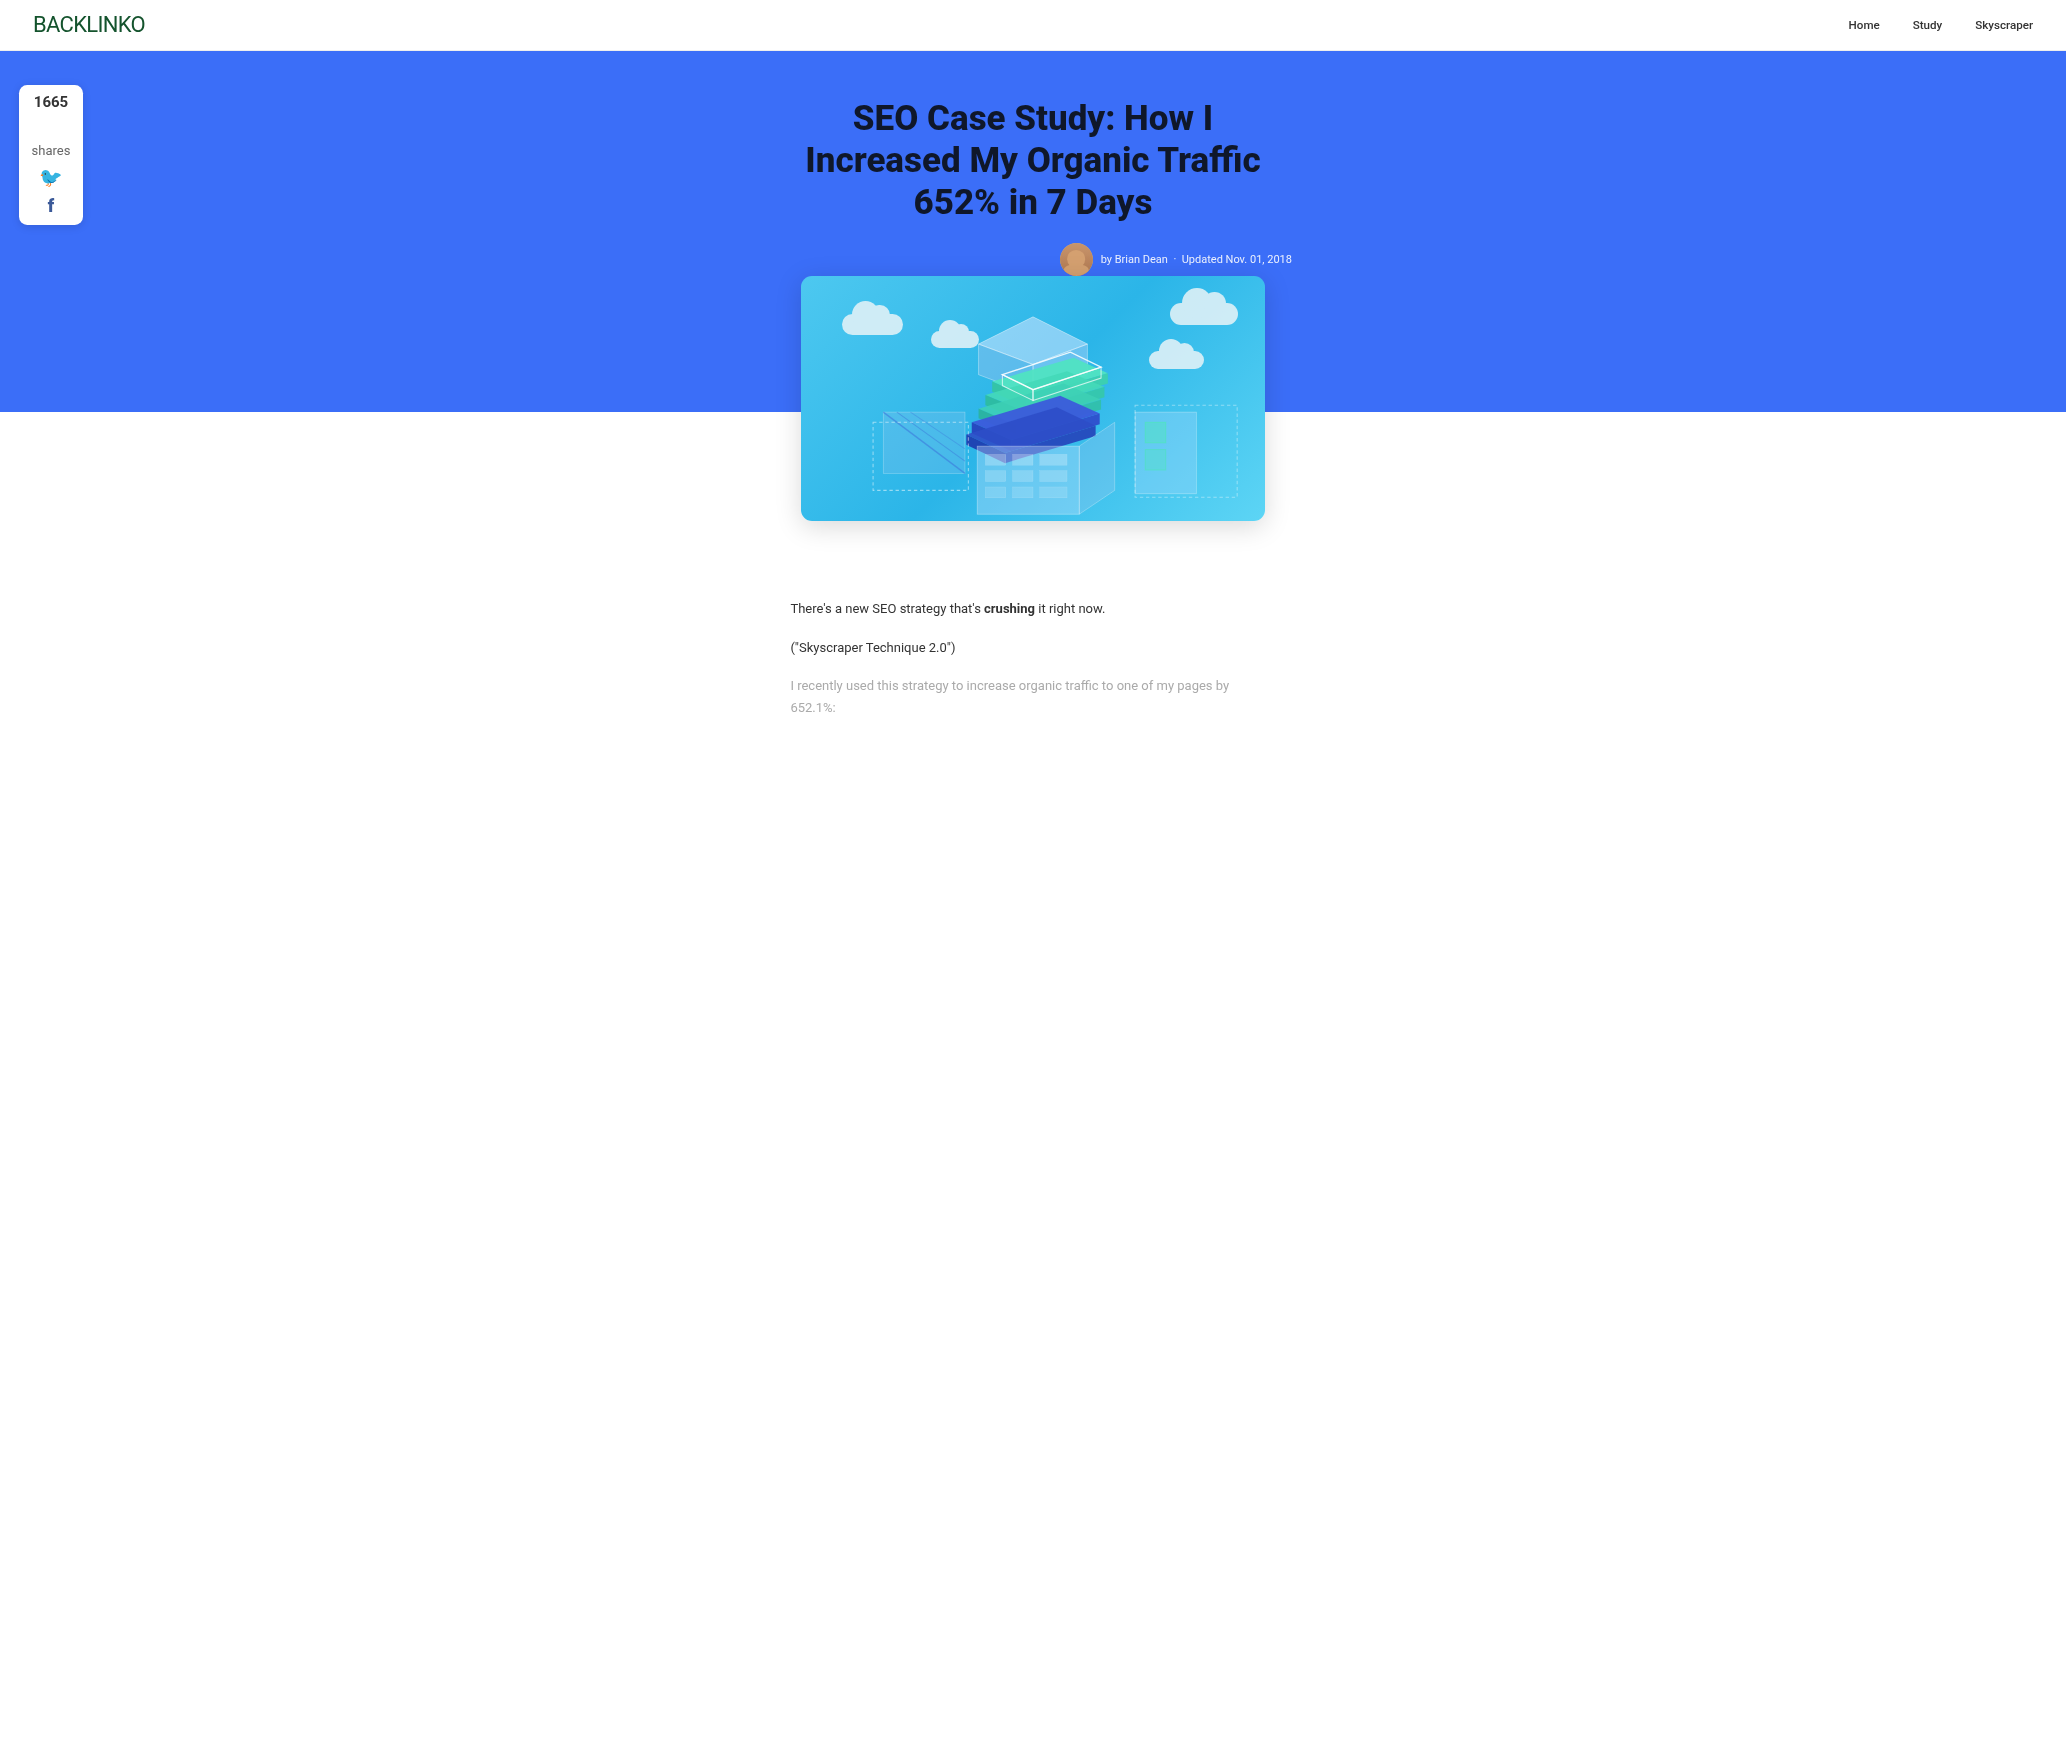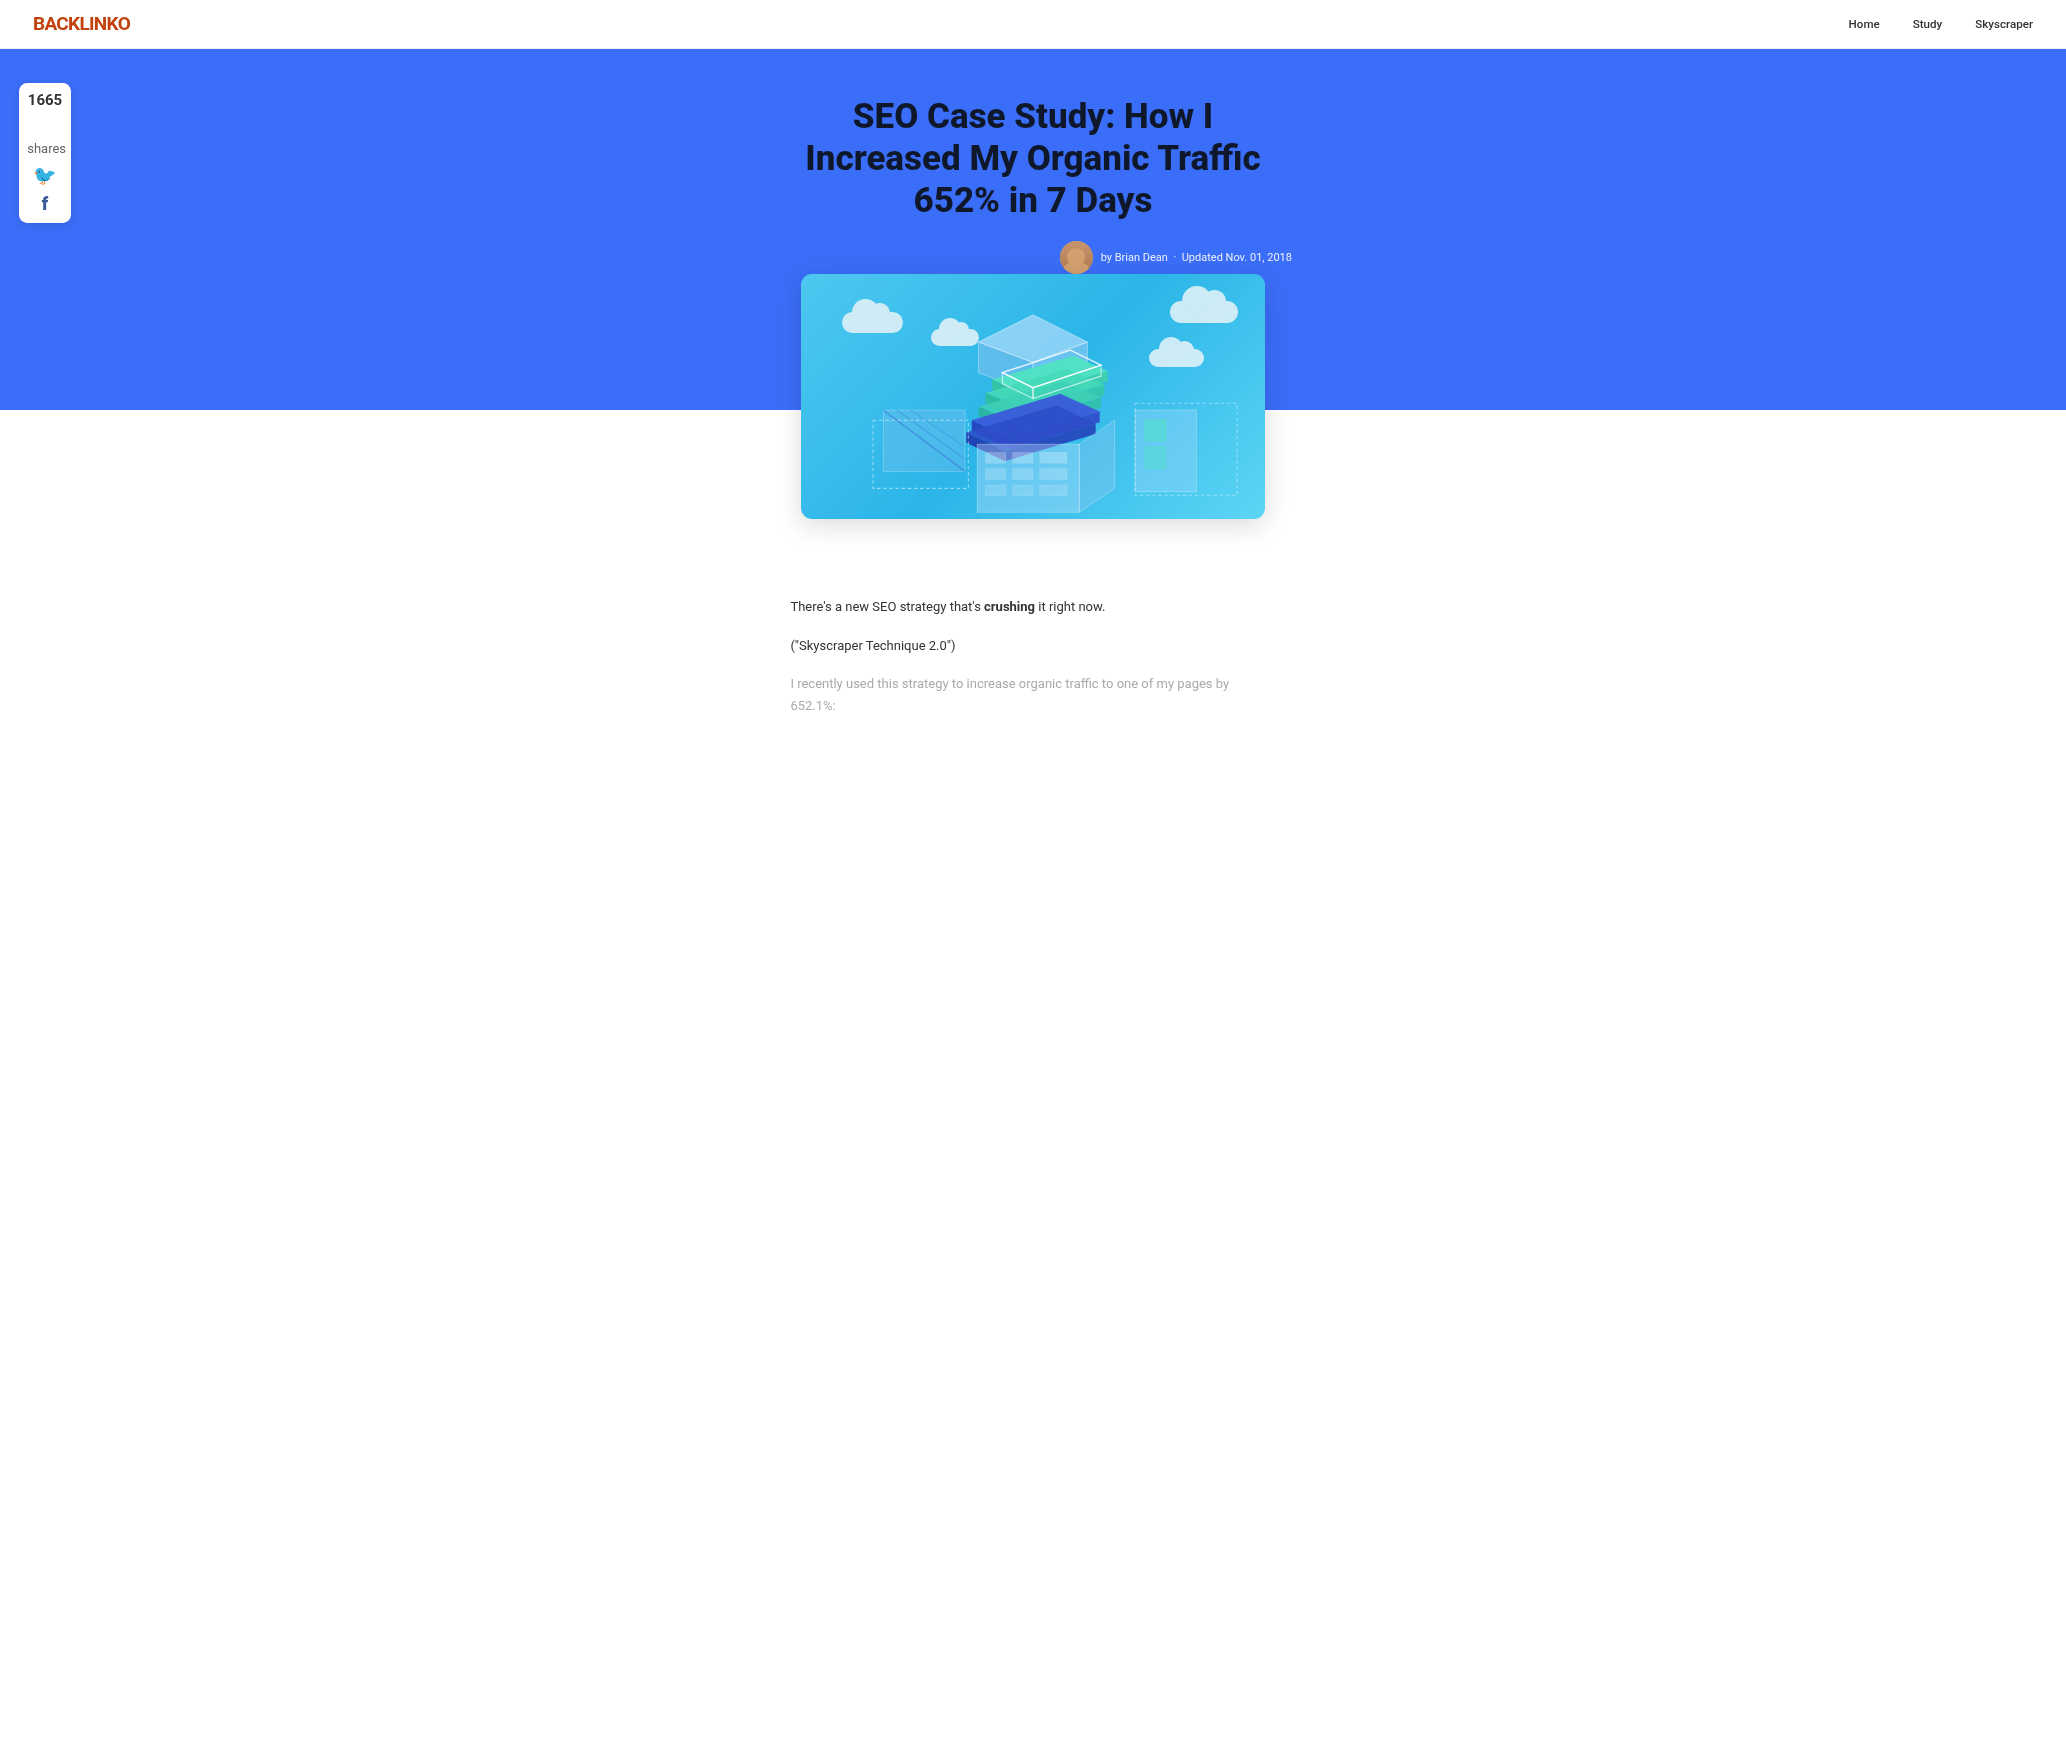"BACKLINKO" .logo { color: #c2410c -> #14532d; font-size: 19px -> 22px; font-weight: 700 -> 400 }
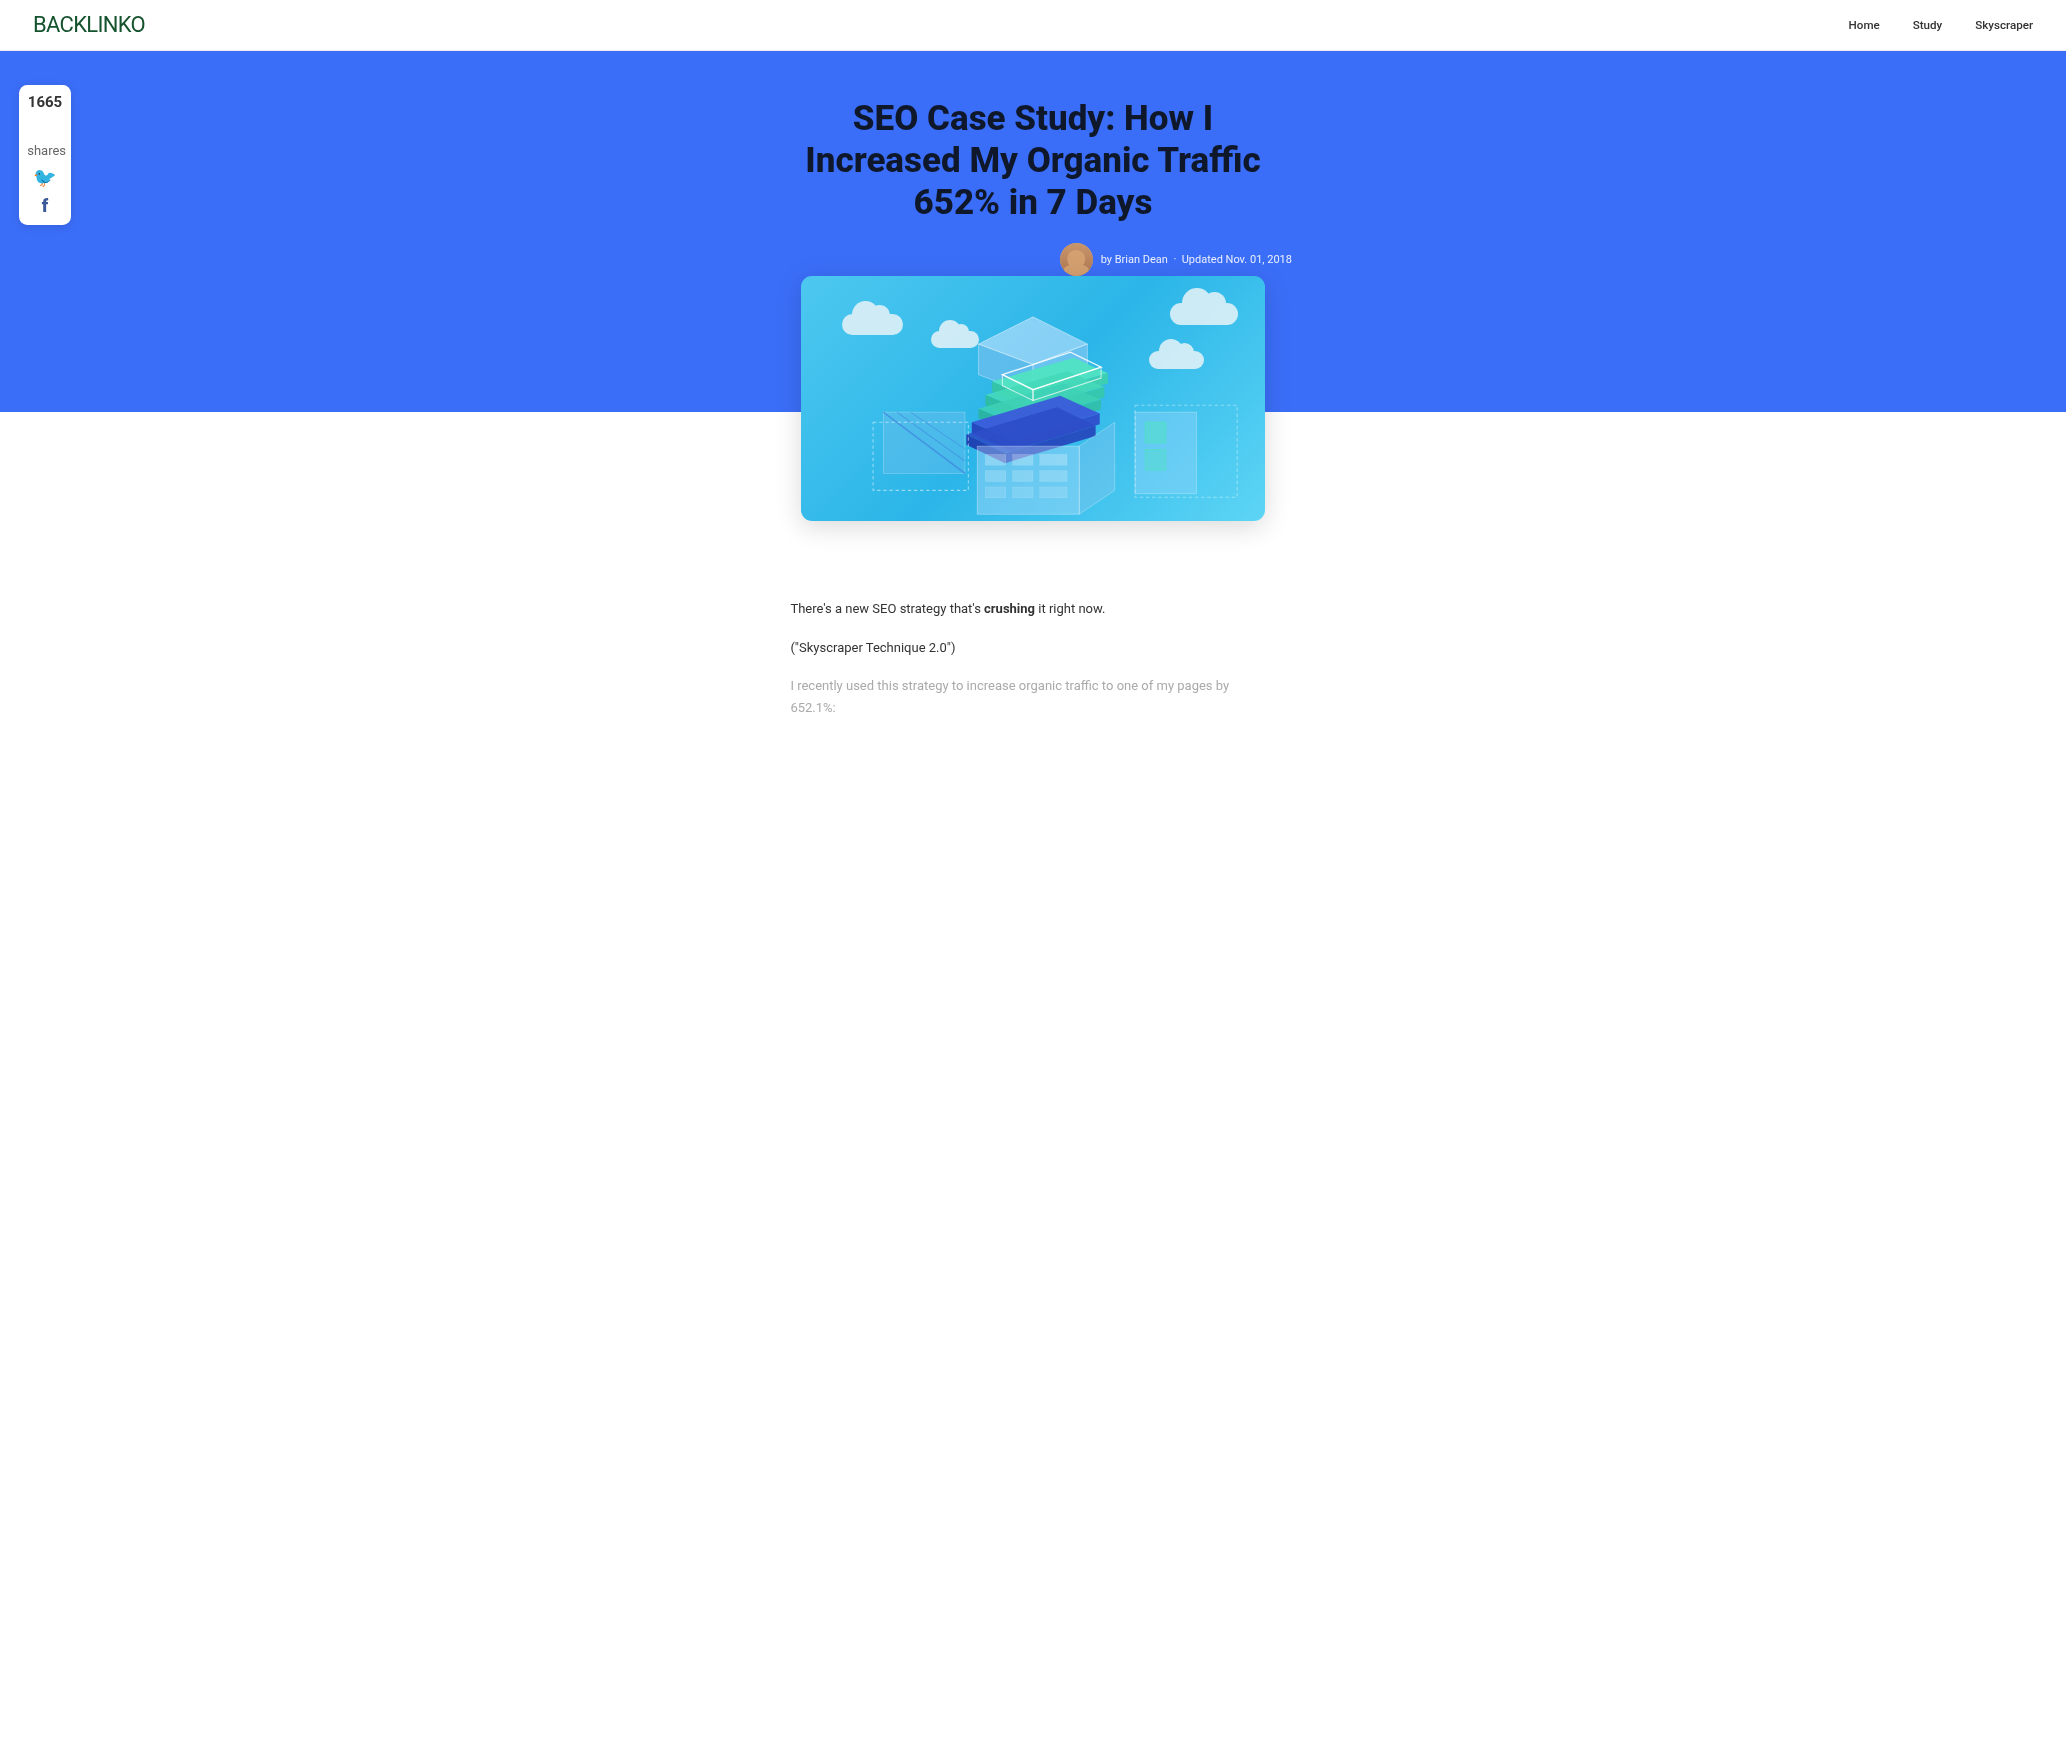"1665" .share-widget { width: 52px -> 64px }
